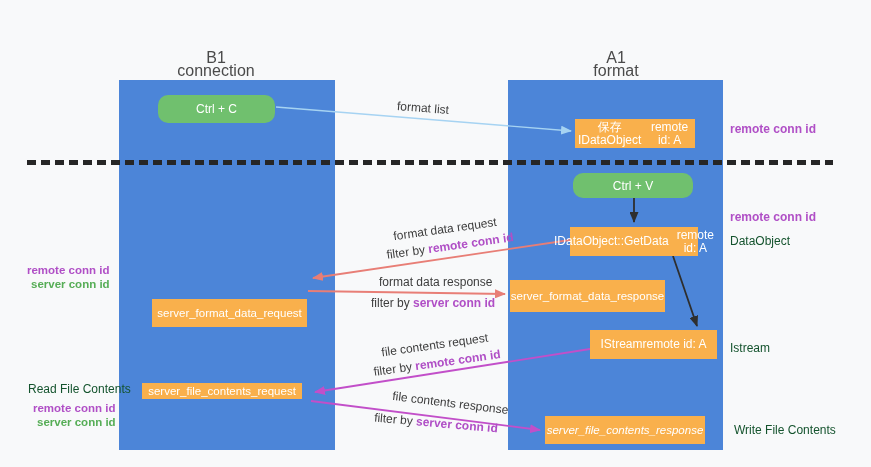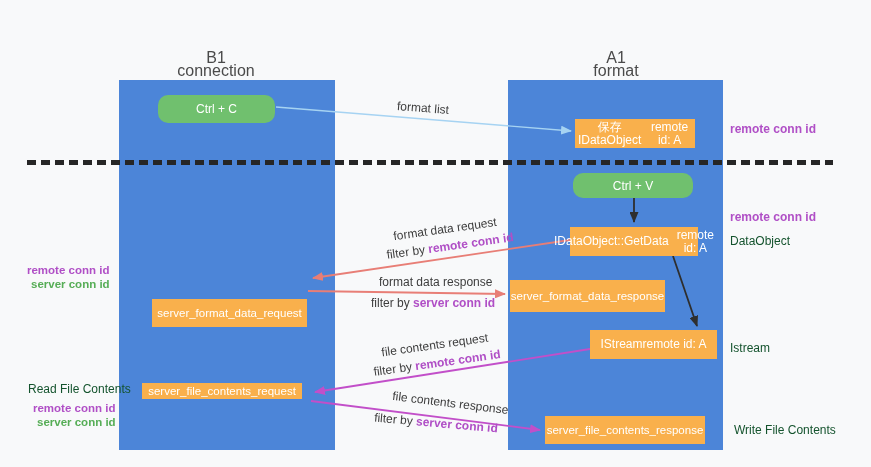"server_file_contents_response" div.node { font-style: none -> italic }
